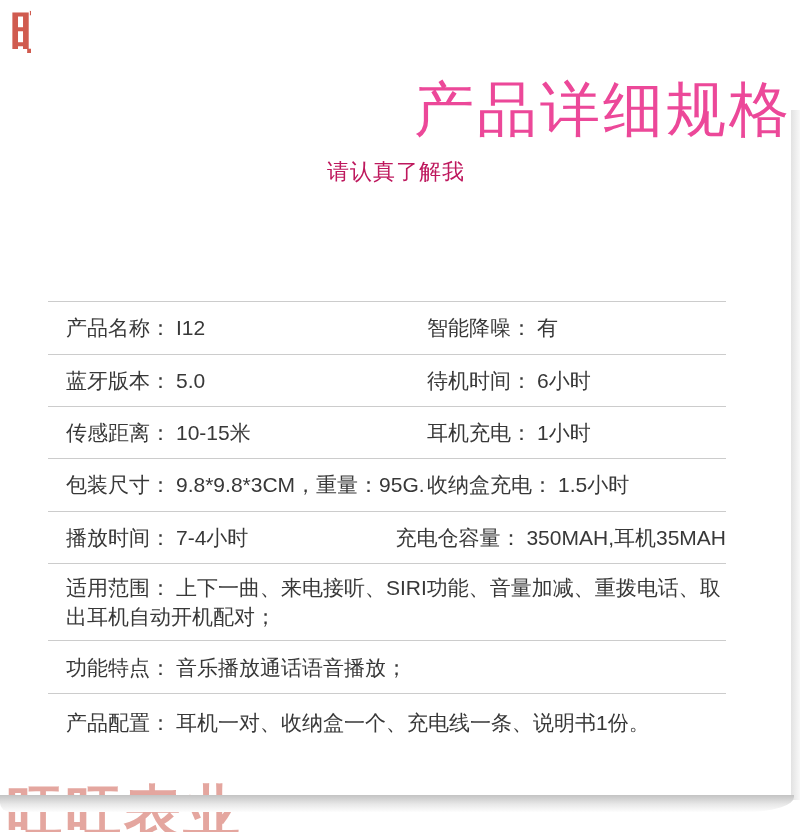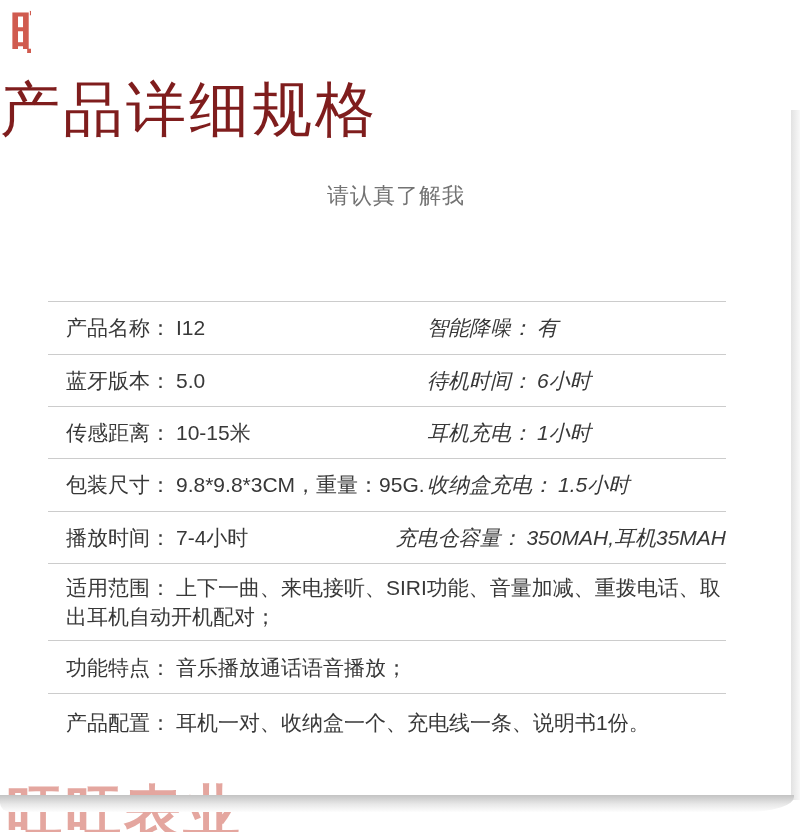"产品详细规格" .title { color: #7f1d1d -> #ec4899; text-align: left -> right }
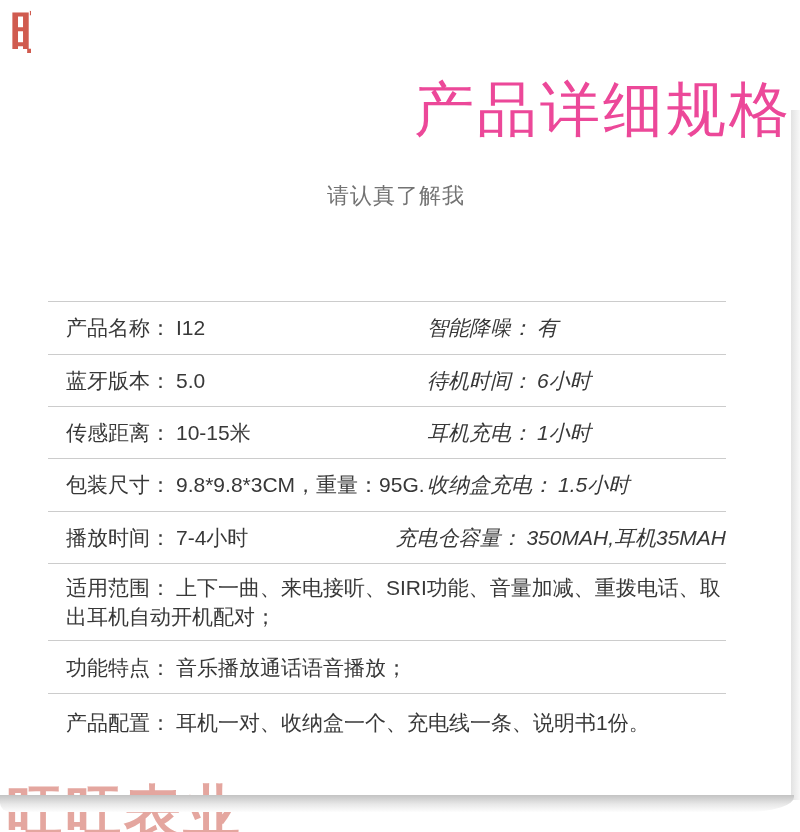"请认真了解我" .subtitle { color: #737373 -> #be185d; margin-top: 24px -> none }
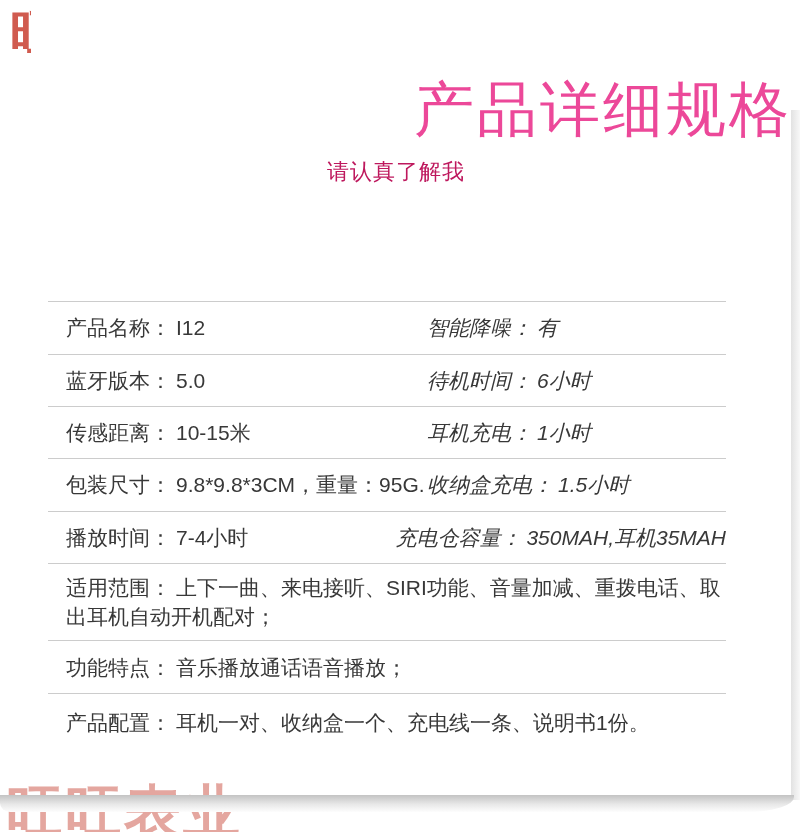"智能降噪： 有" .cell-r { font-style: italic -> none }
